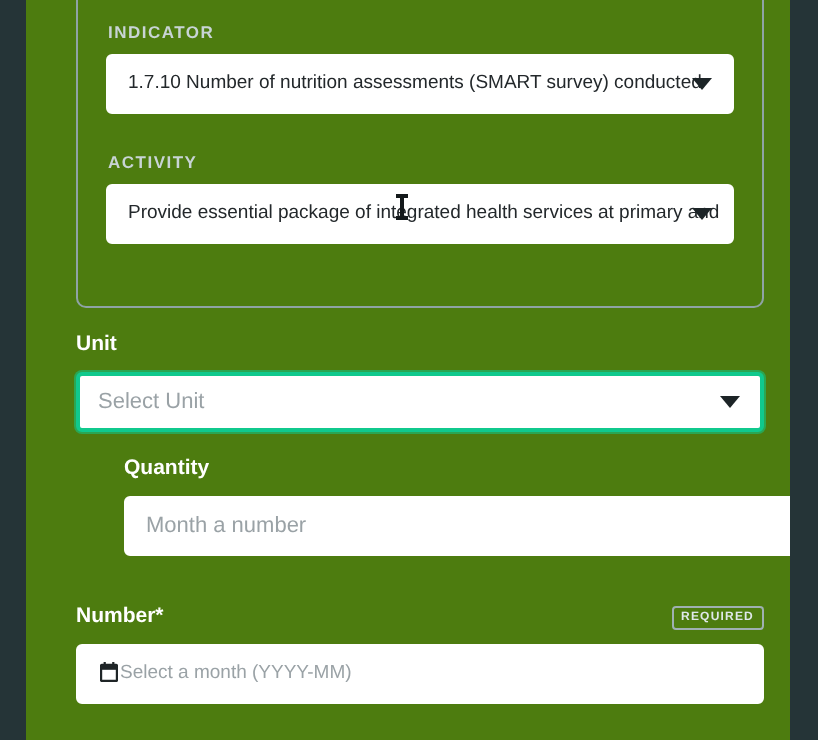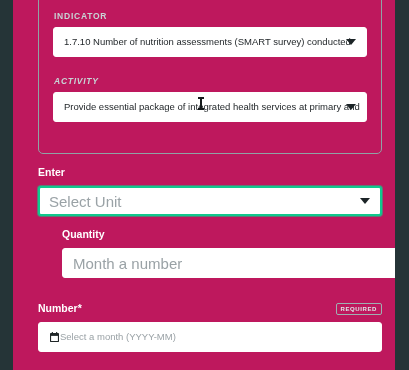"INDICATOR" .content { background: #be185d -> #4d7c0f }
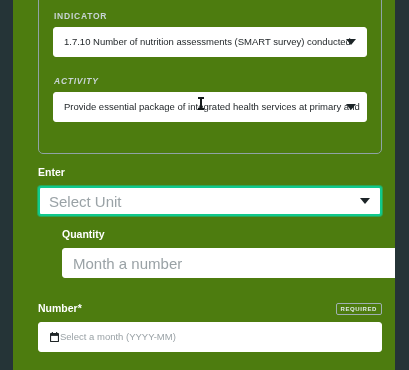"ACTIVITY" .ctx-label.second { font-style: italic -> none }
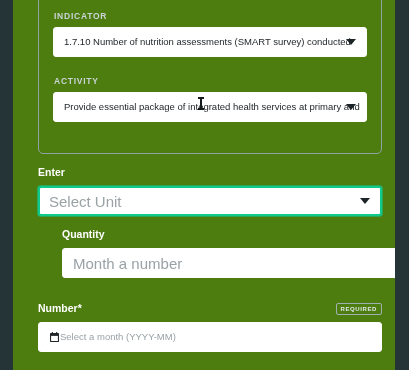"Enter" span.field-label { text: Enter -> Unit }
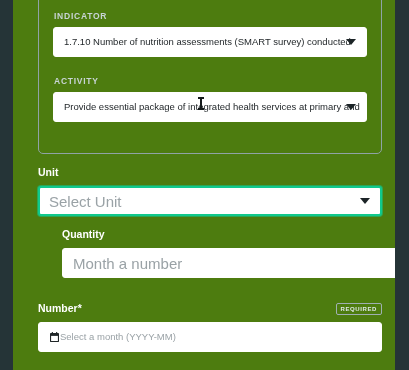"Select Unit" .placeholder { font-size: 15px -> 11px }
